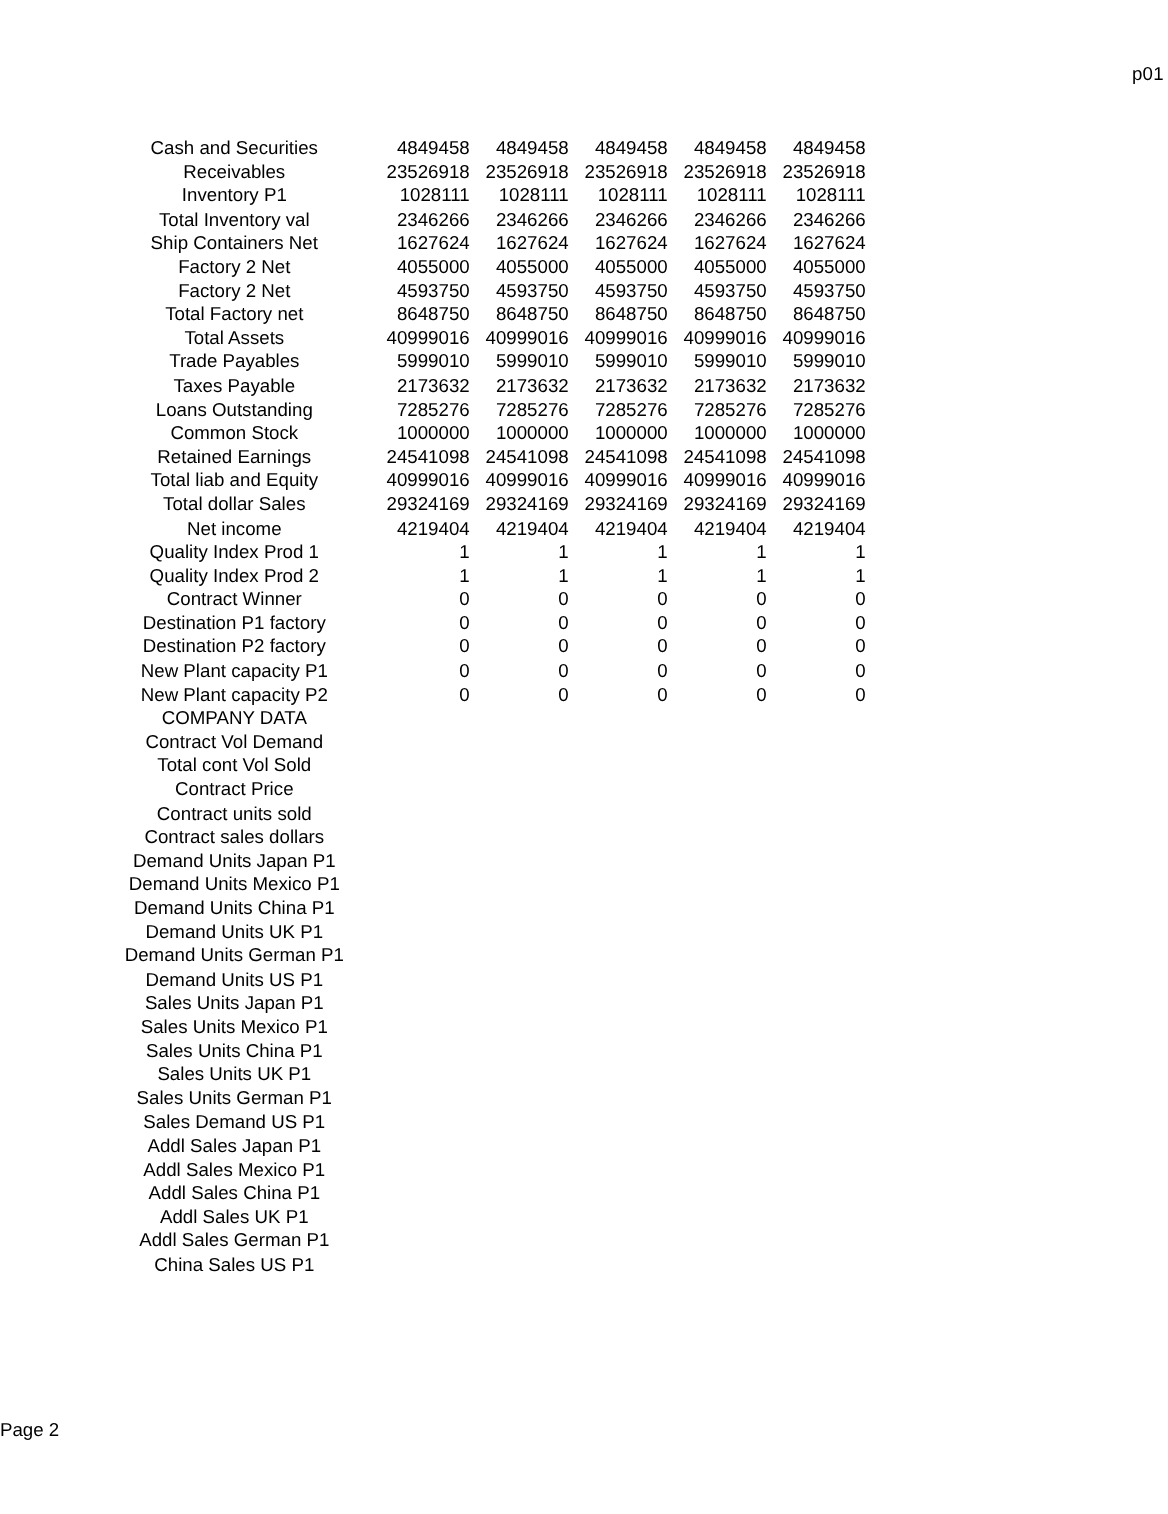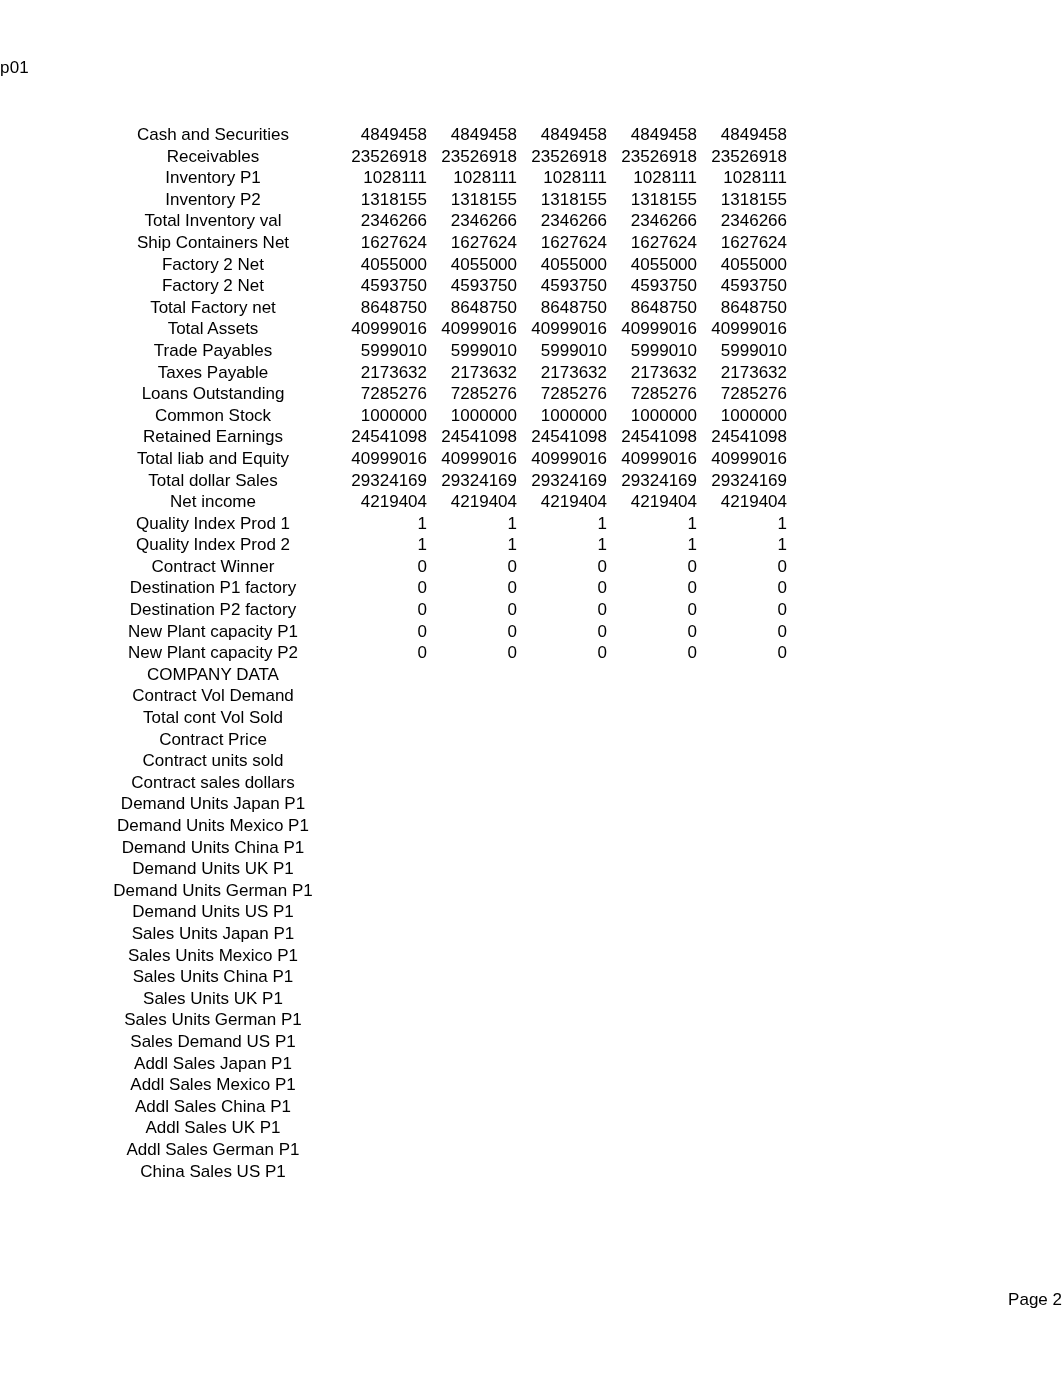"p01" .page-header { text-align: left -> right }
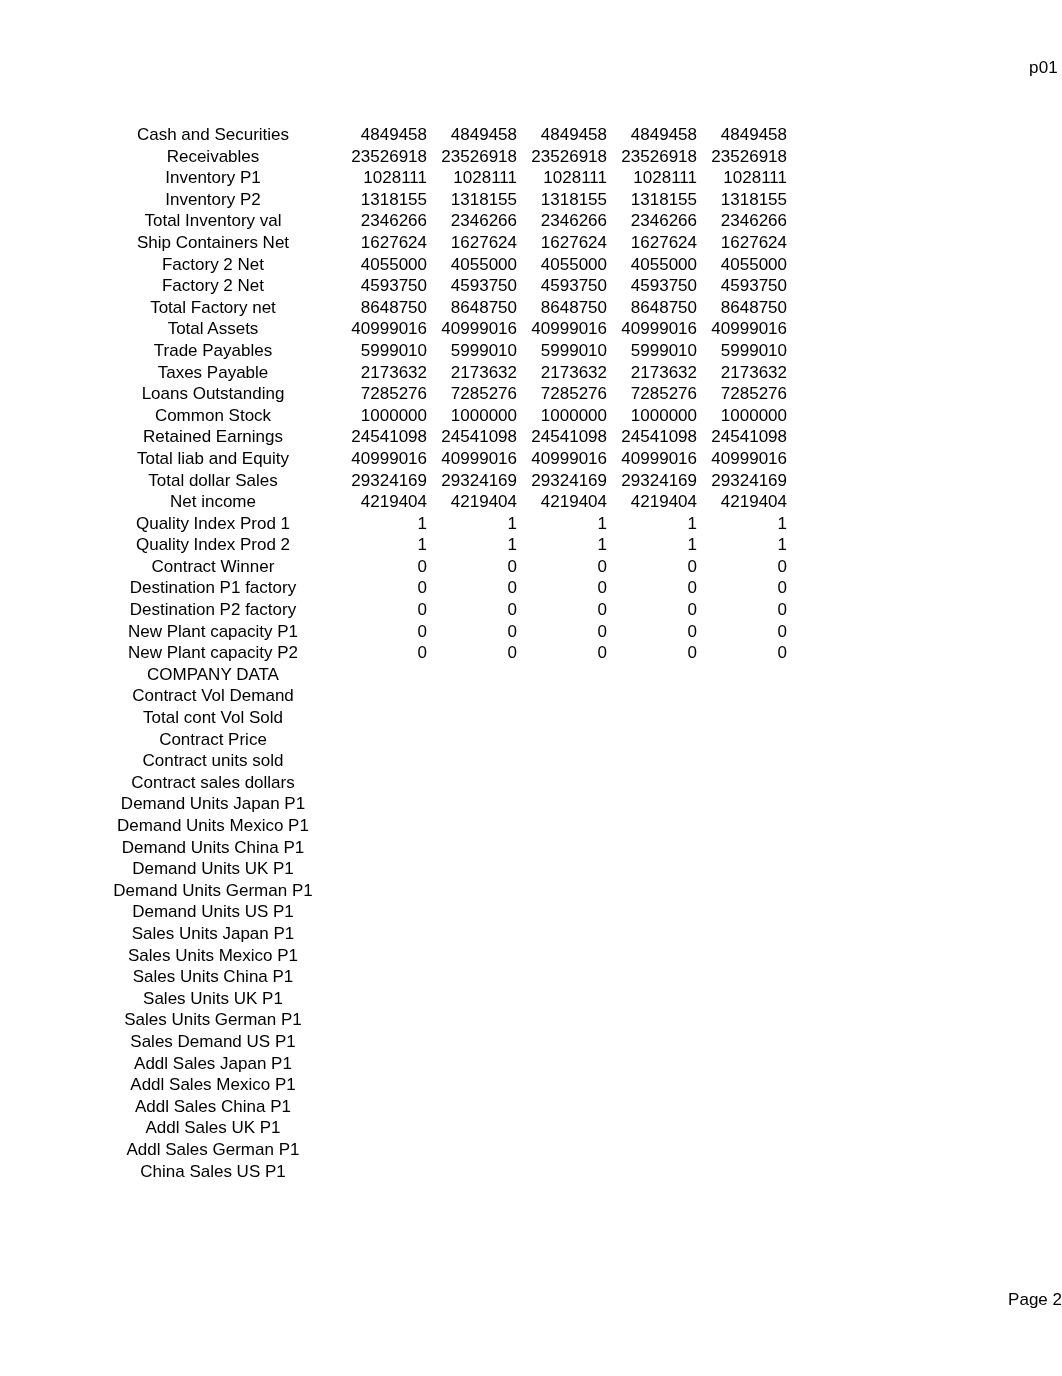"Inventory P2" tr { html: <tr> <td>Inventory P2</td> <td>1318155</td> <td>1318155</td> <td>1318155</td> <td>1318155</td> <td>1318155</td> </tr> -> none }
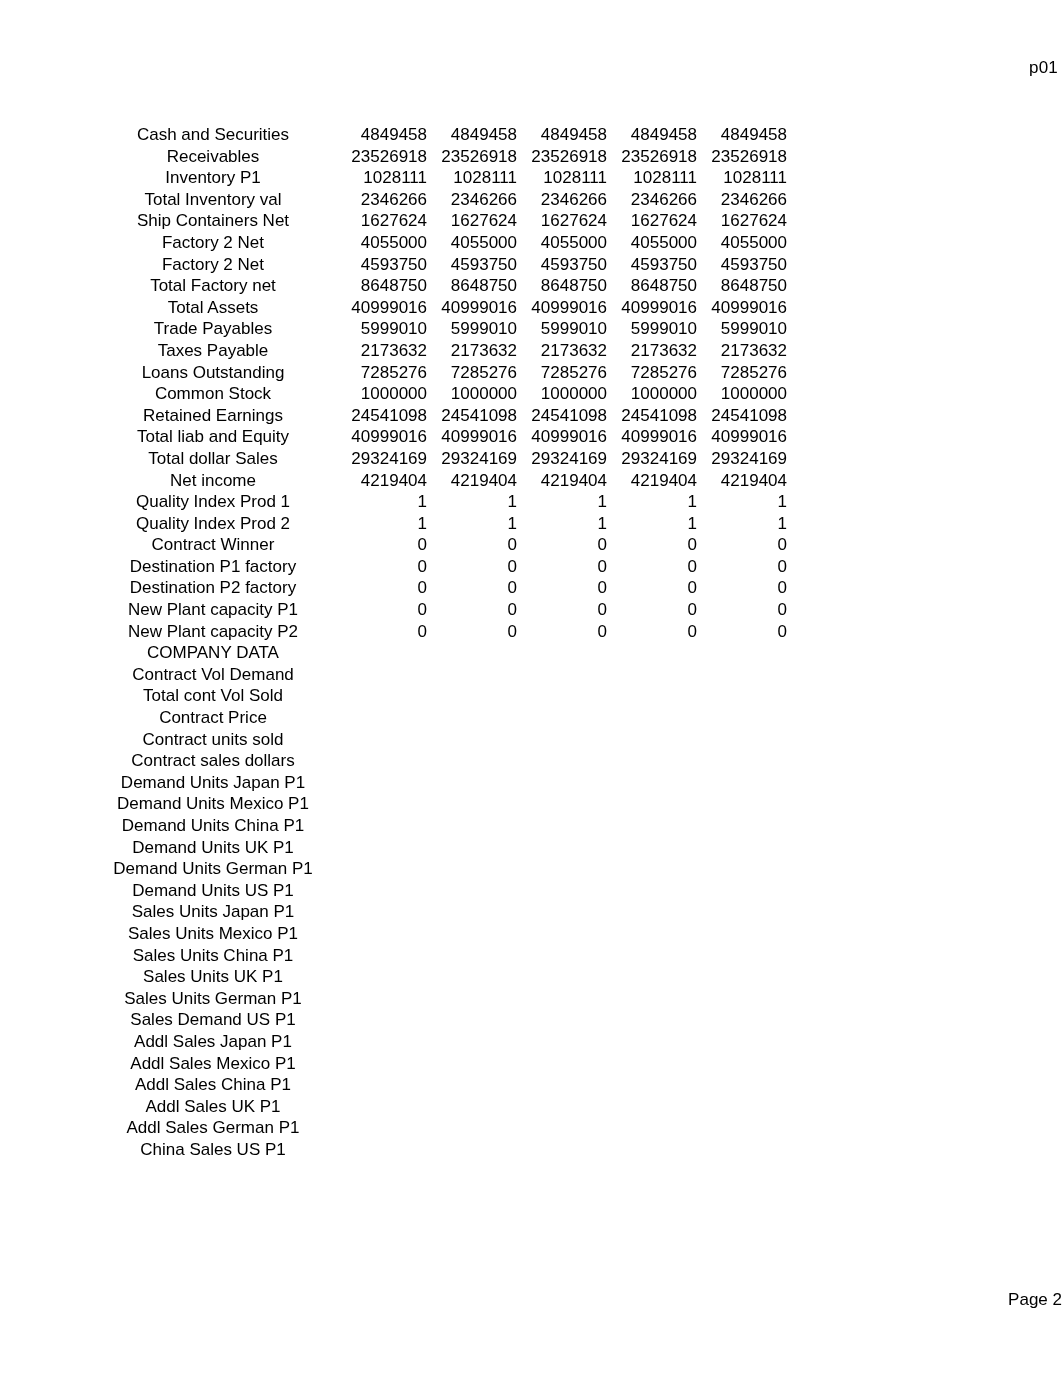"Page 2" .page-footer { text-align: right -> left }
